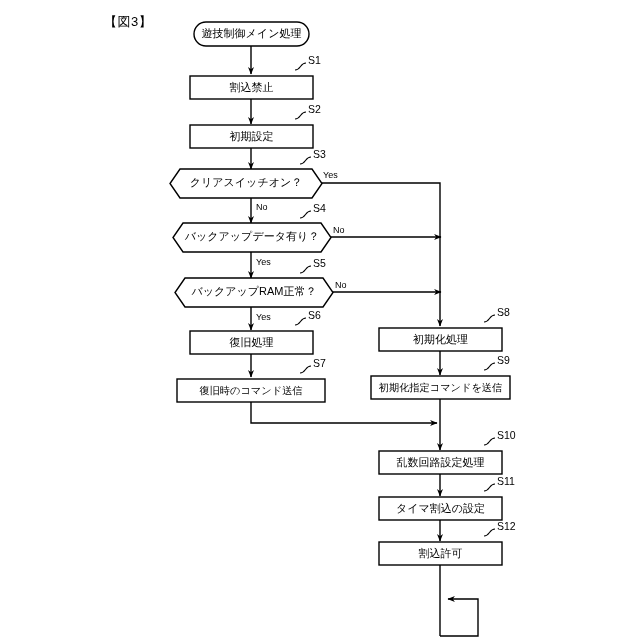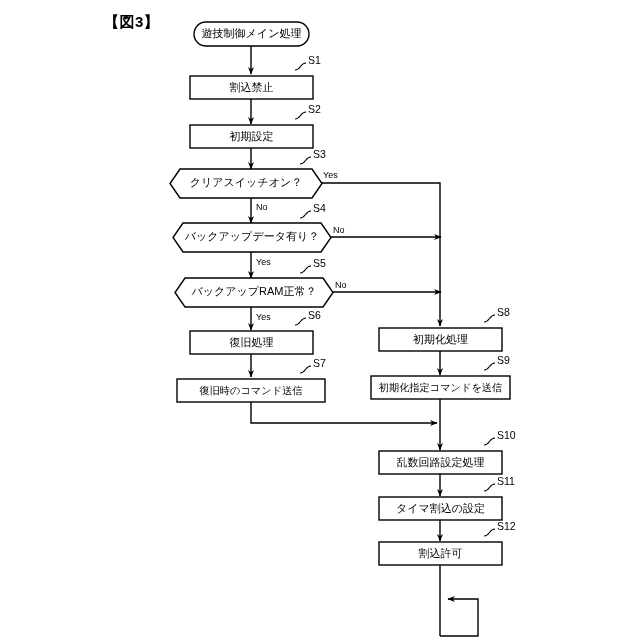"【図3】" #figure-title { font-size: 15px -> 13px; font-weight: 700 -> 400 }
